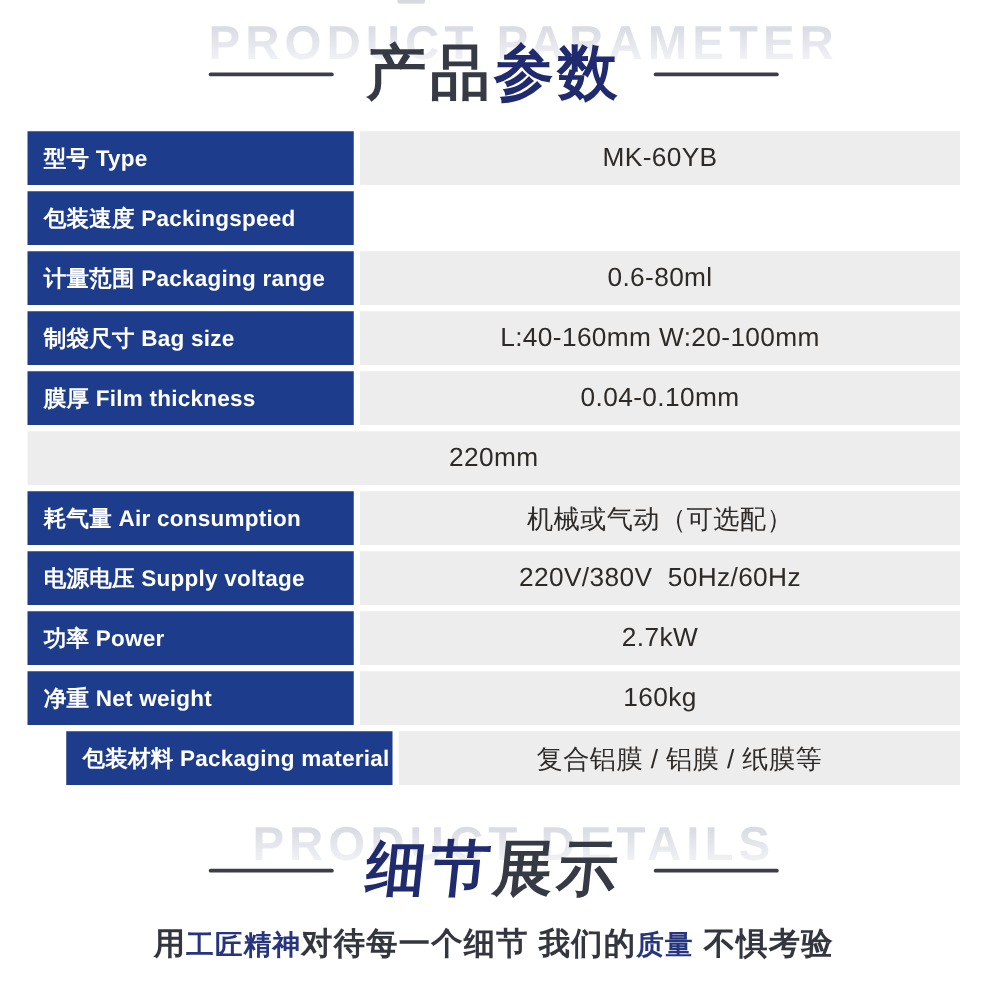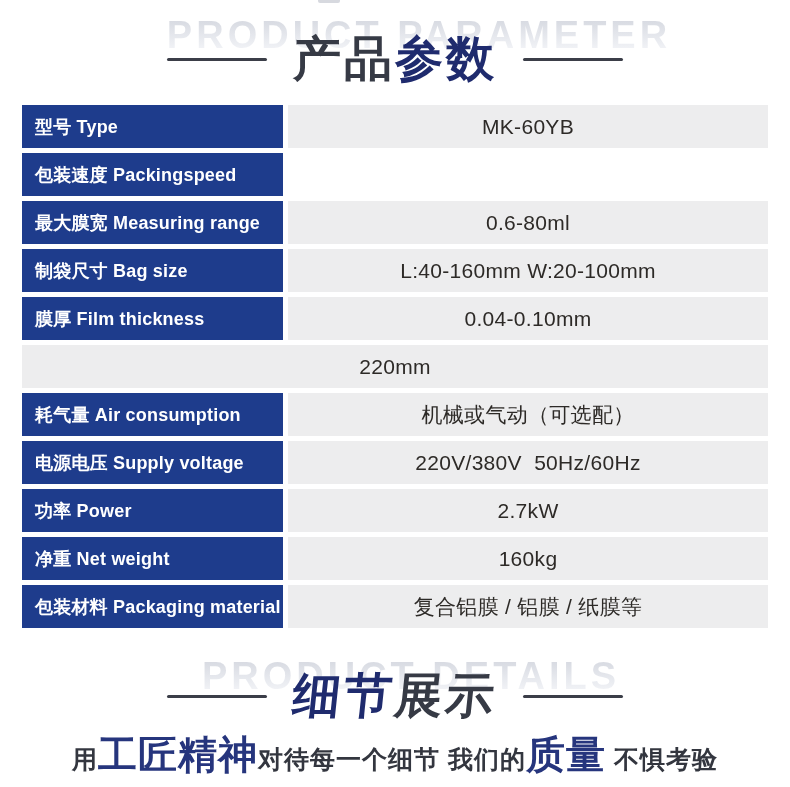"最大膜宽 Measuring range" div.spec-label { text: 最大膜宽 Measuring -> 计量范围 Packaging }
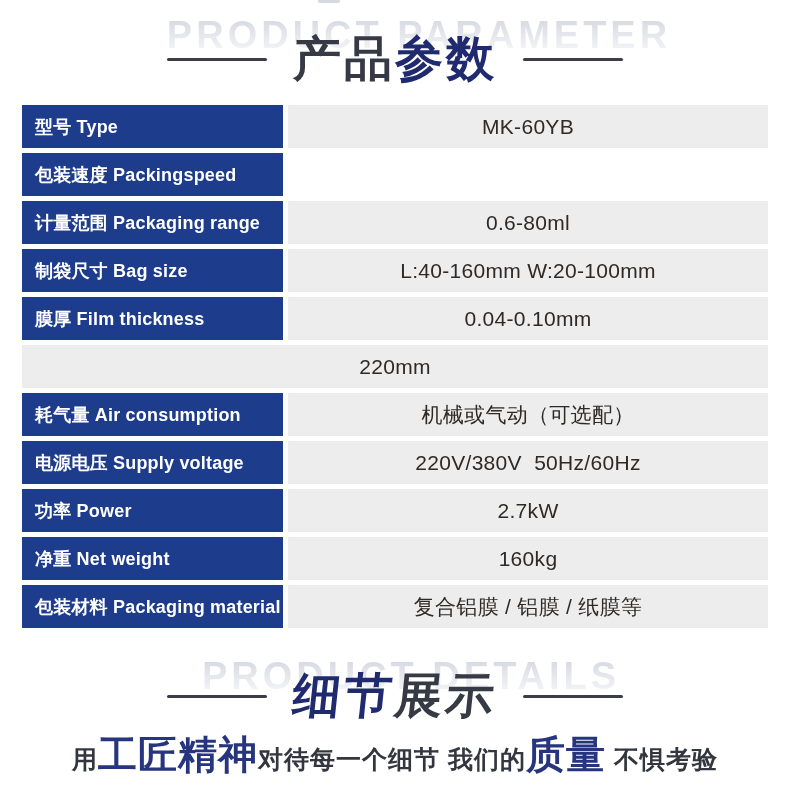"包装材料 Packaging material" .spec-row:last-child { margin-left: none -> 31px }
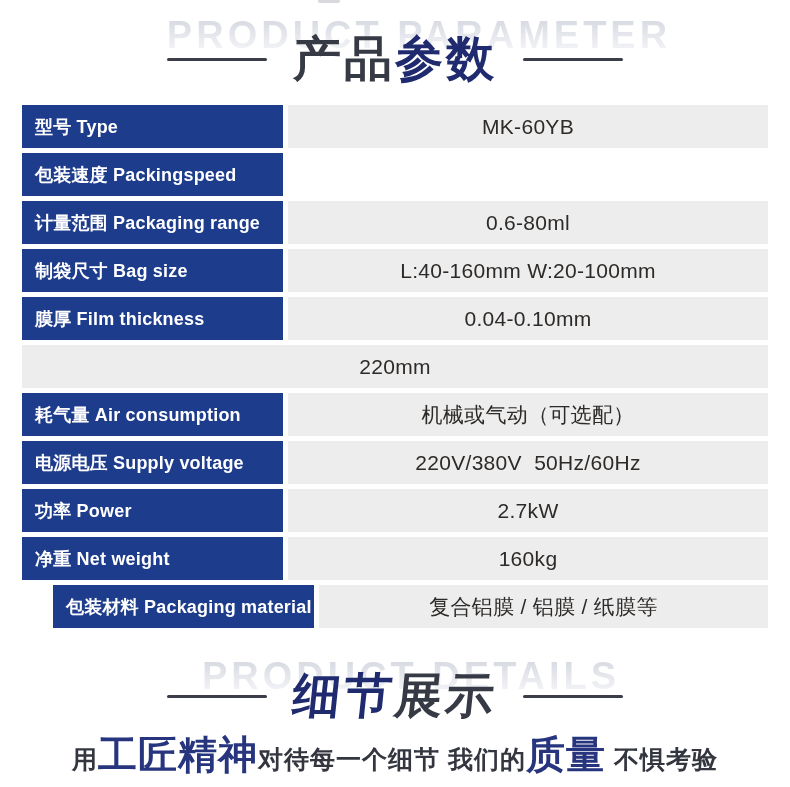"工匠精神" .tagline .accent { font-size: 39px -> 22px }
